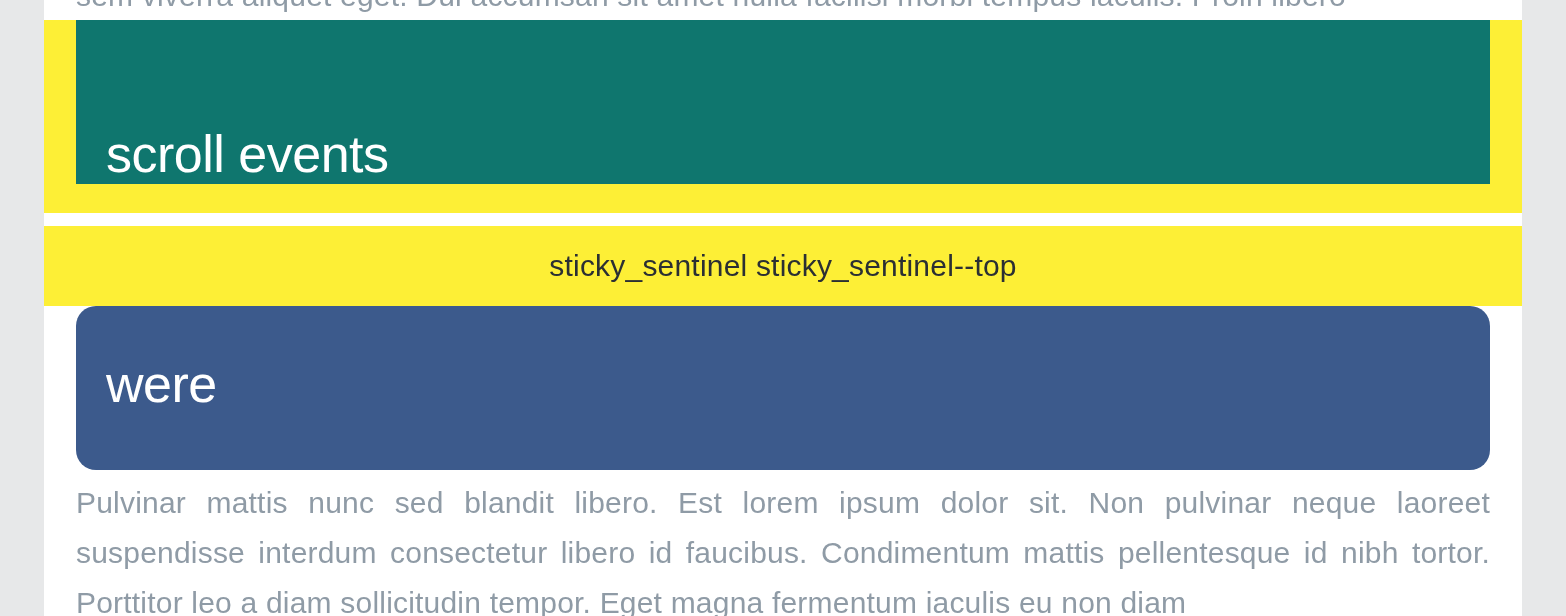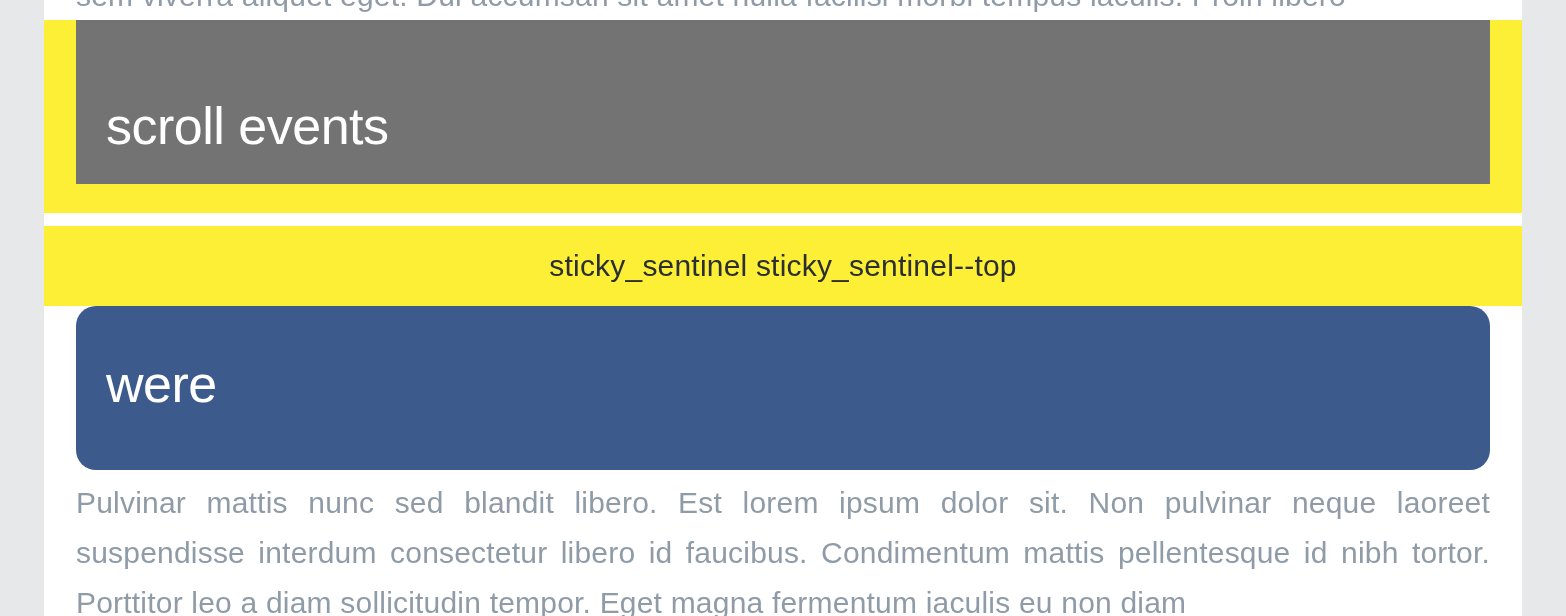"scroll events" .header-1 { align-items: center -> flex-end; background: #737373 -> #0f766e }
